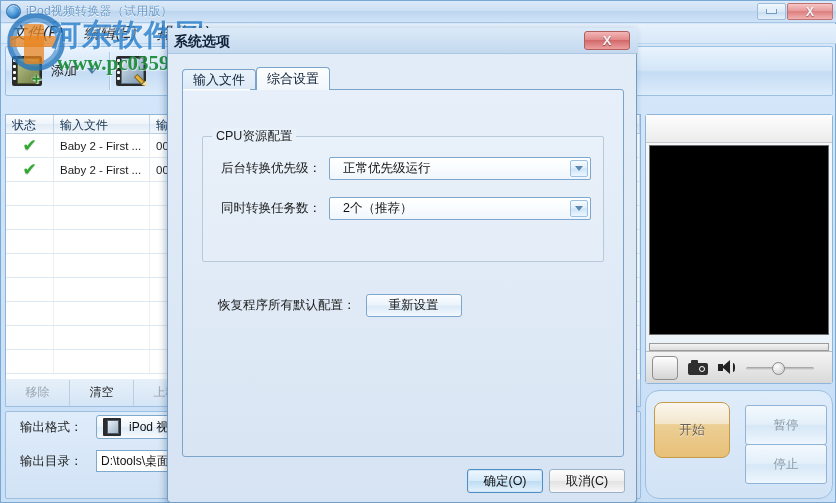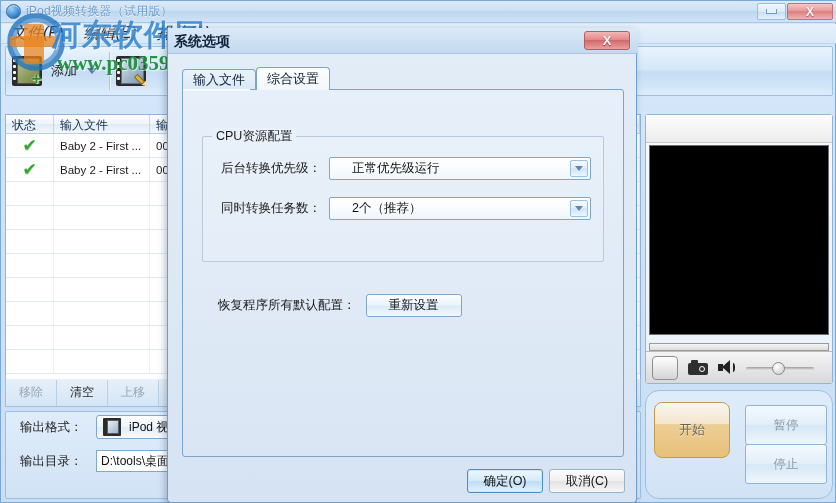"正常优先级运行" .combo-text { padding-left: 22px -> 13px }
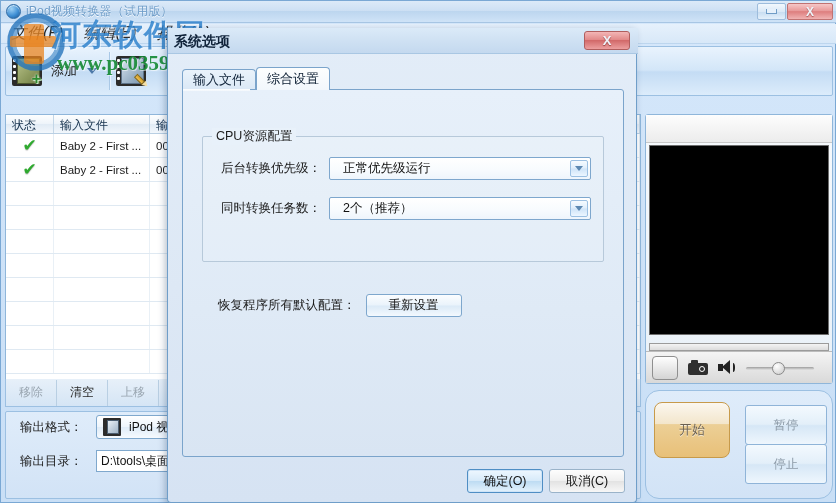"移除" .list-btn { width: 51px -> 64px }
